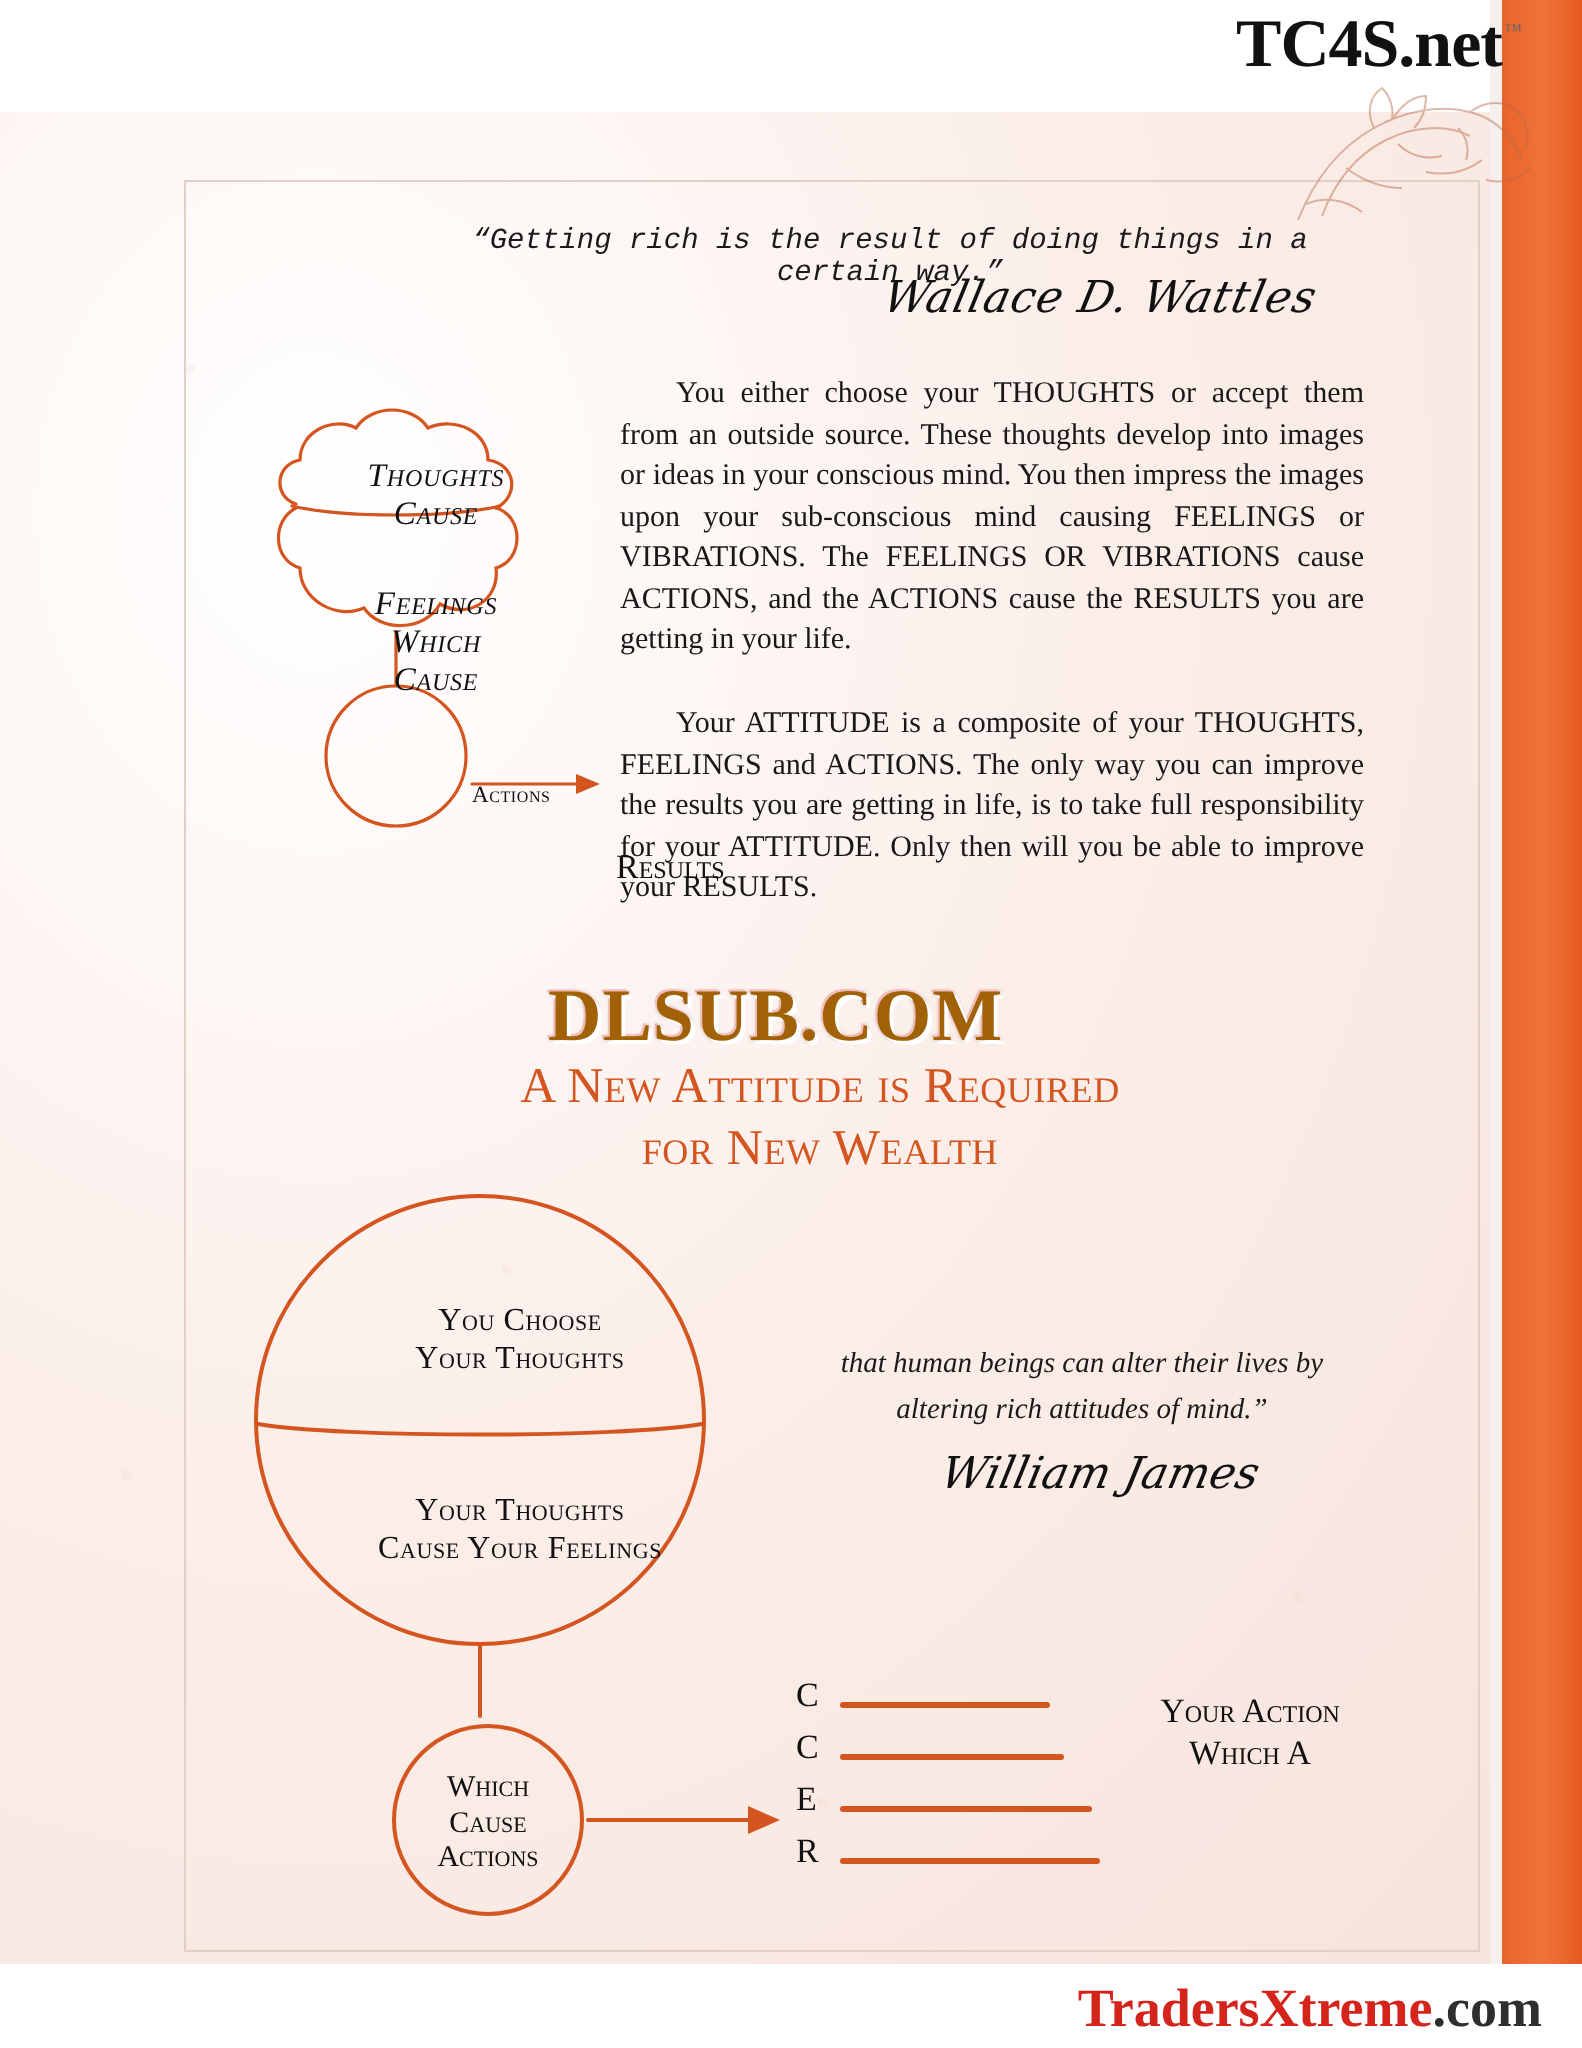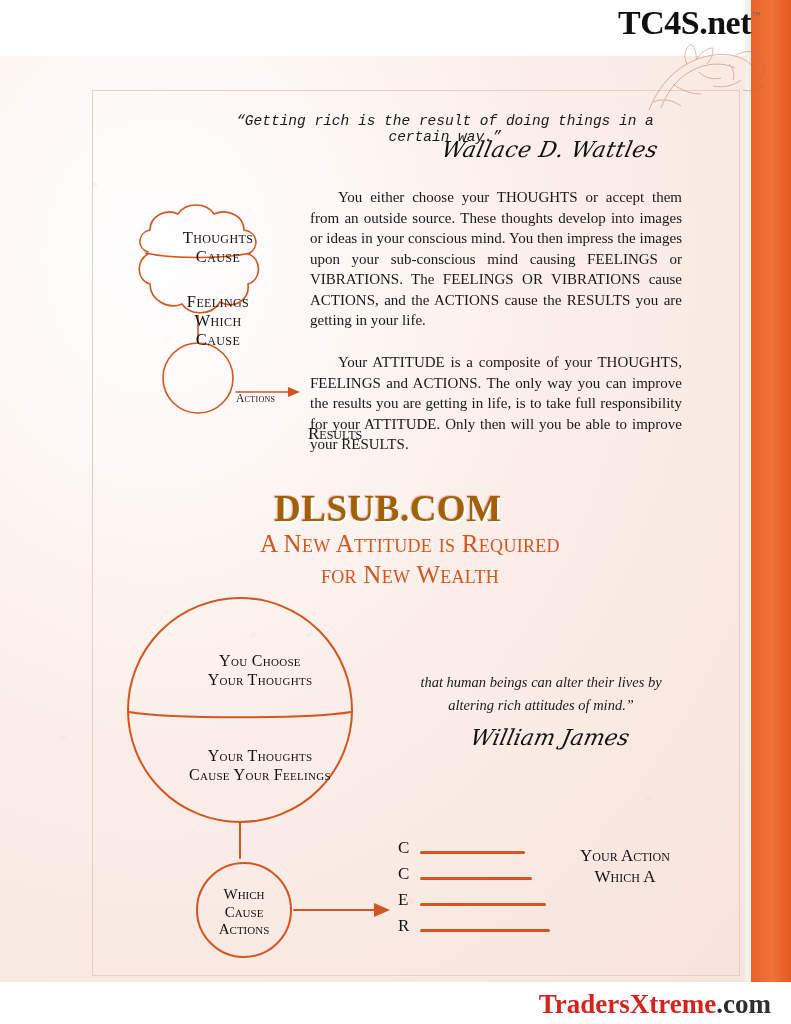"Thoughts" .d1-label { font-style: none -> italic }
